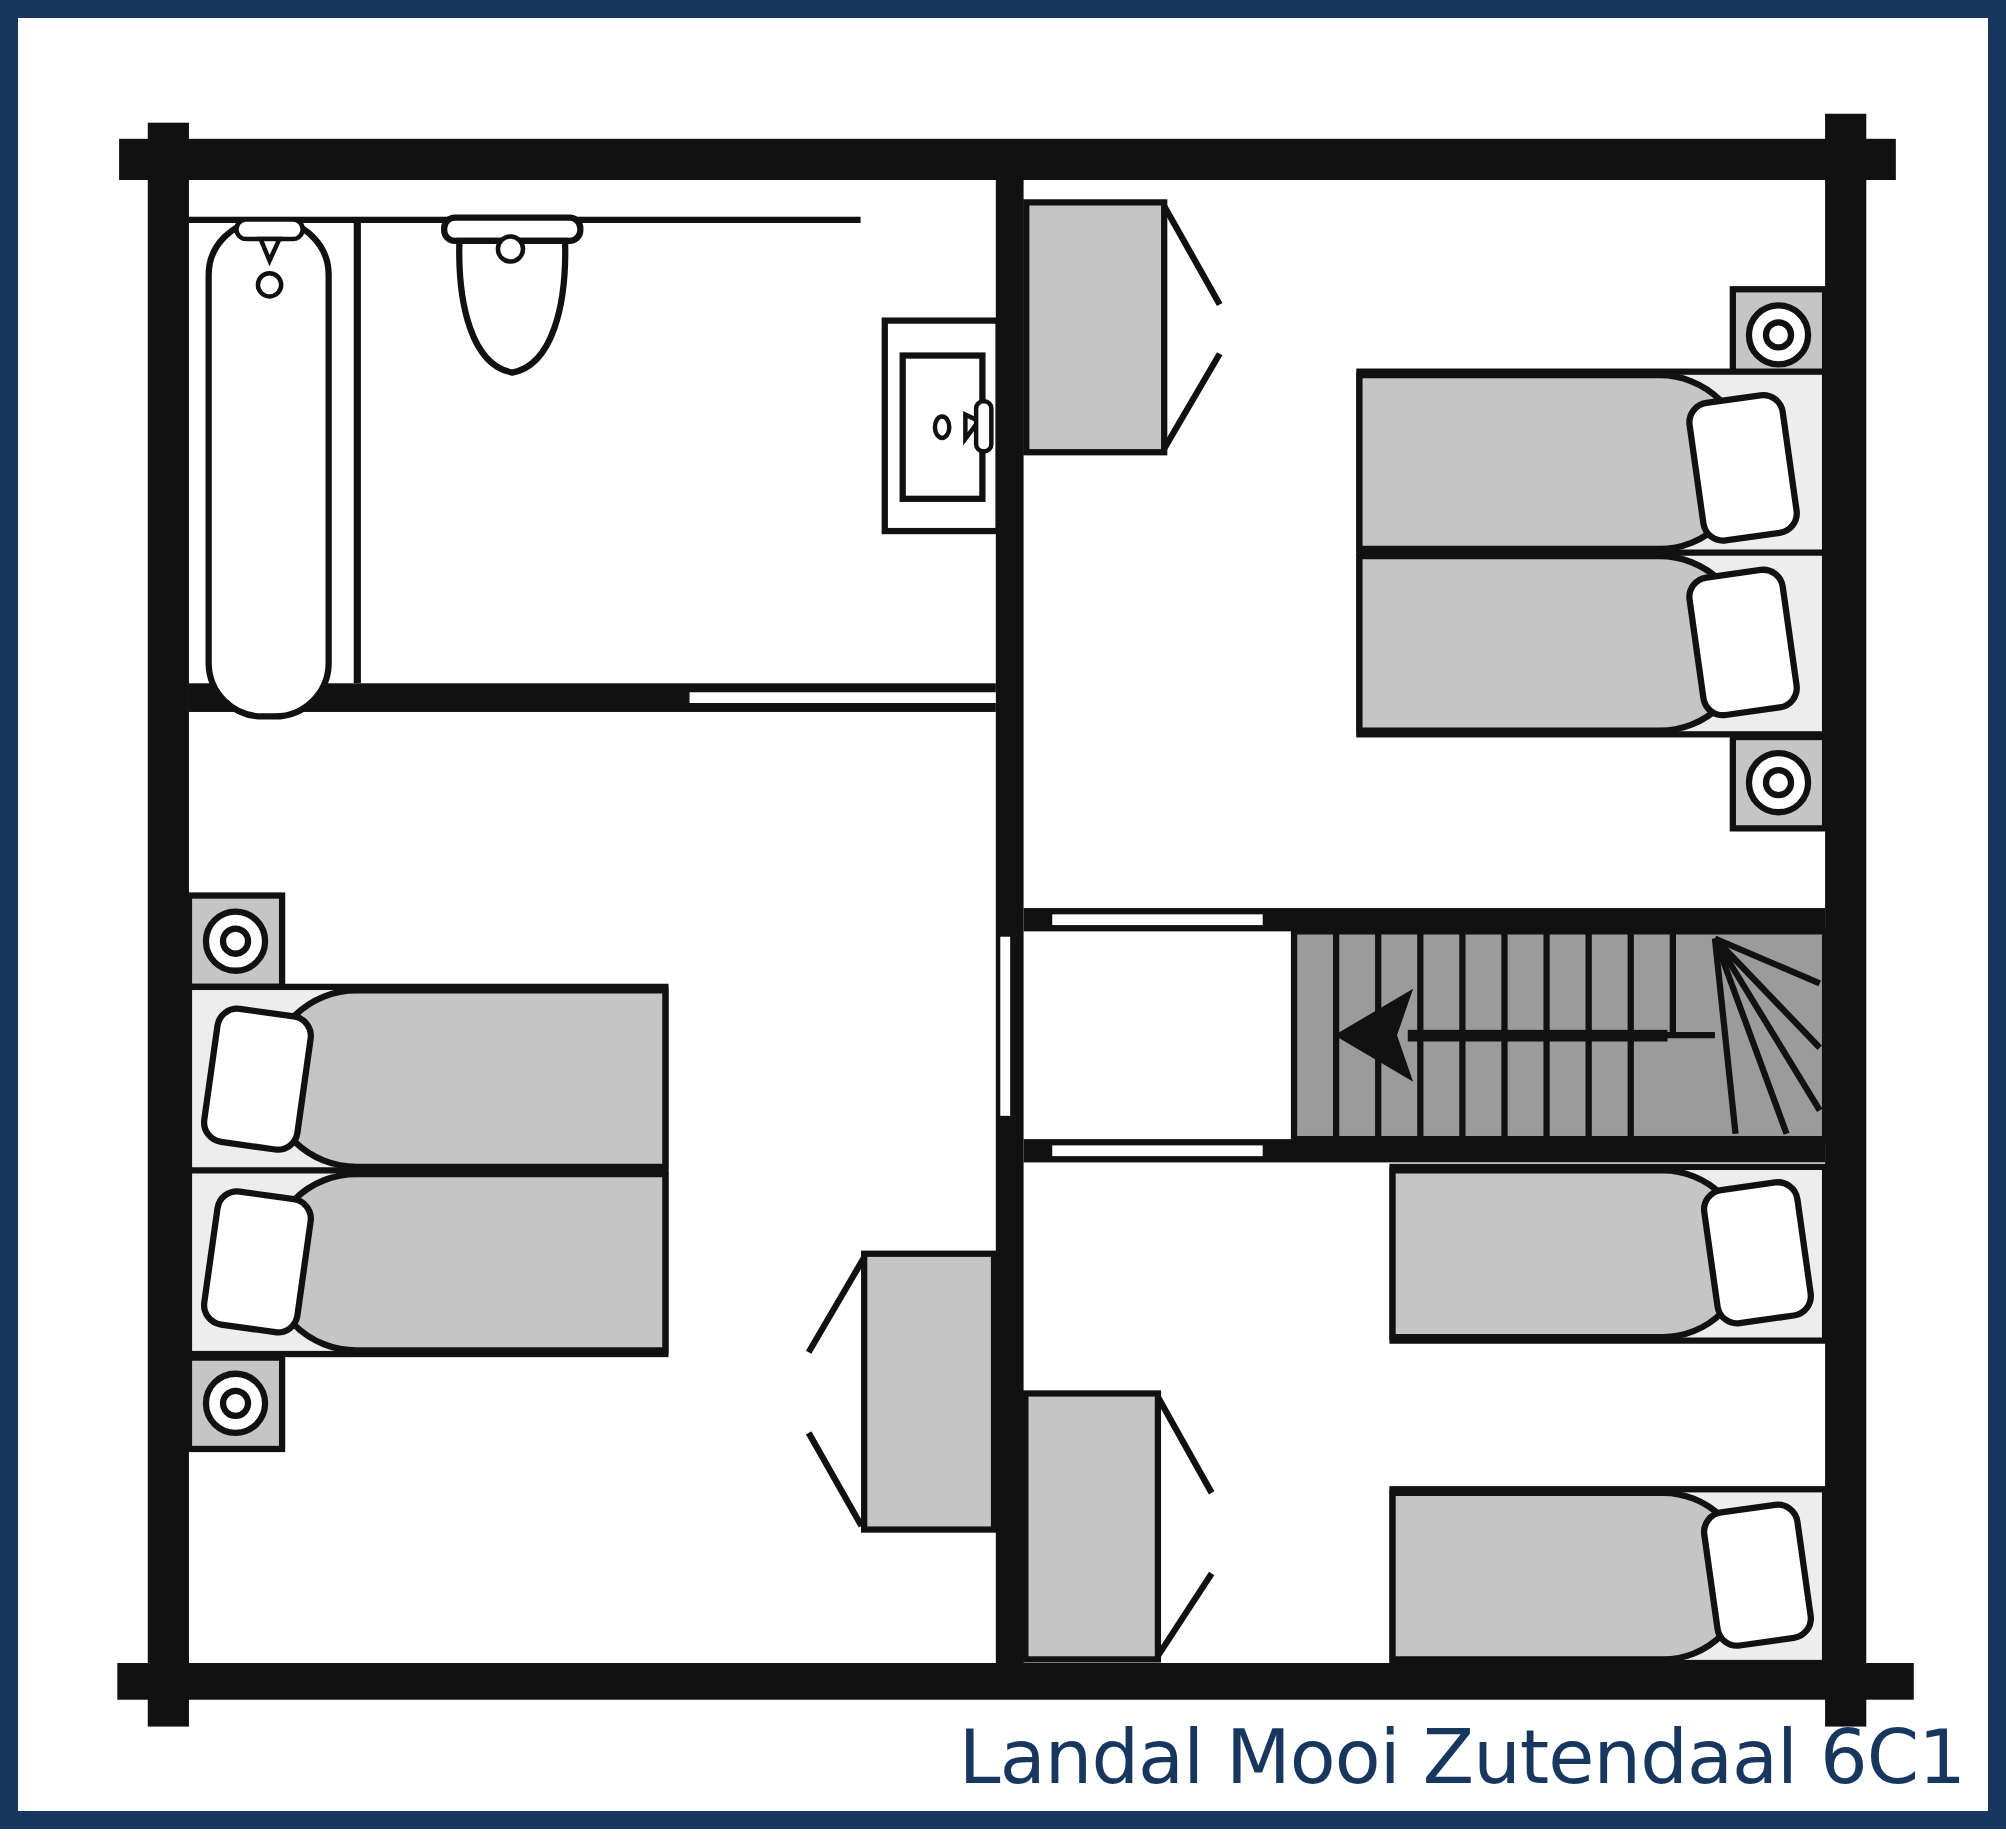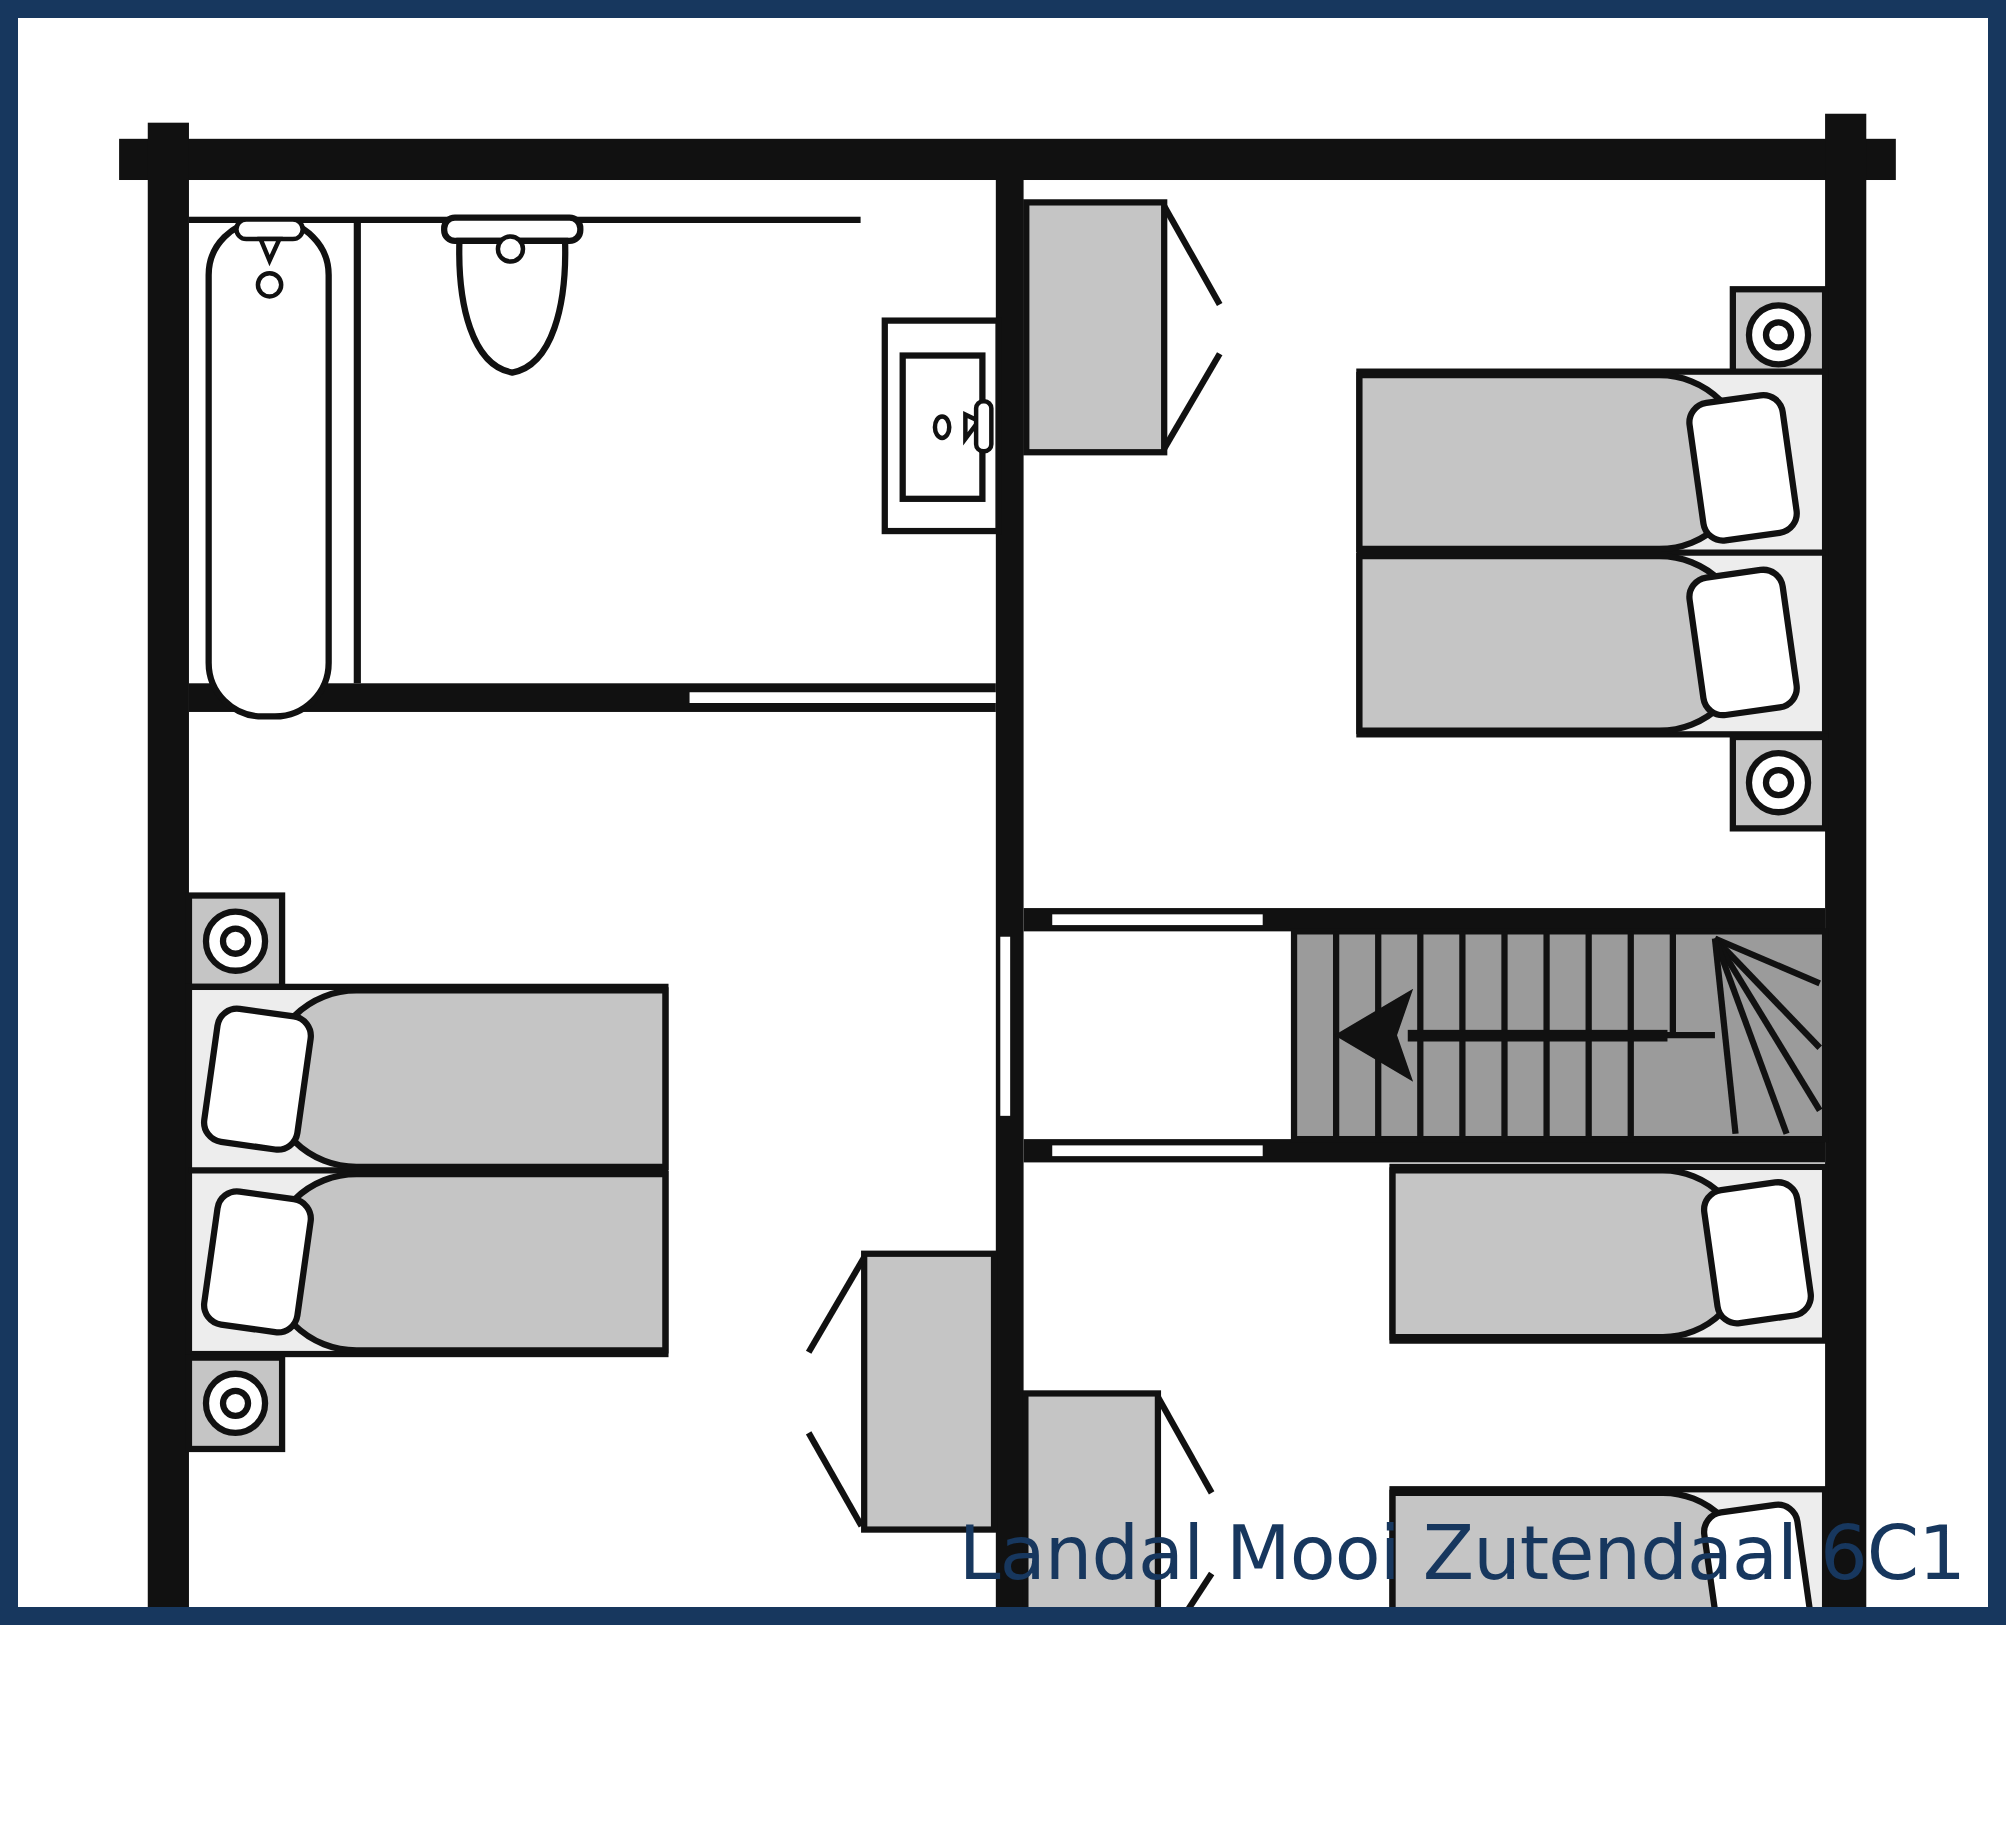"Landal Mooi Zutendaal 6C1" #stage { height: 1625px -> 1829px }
